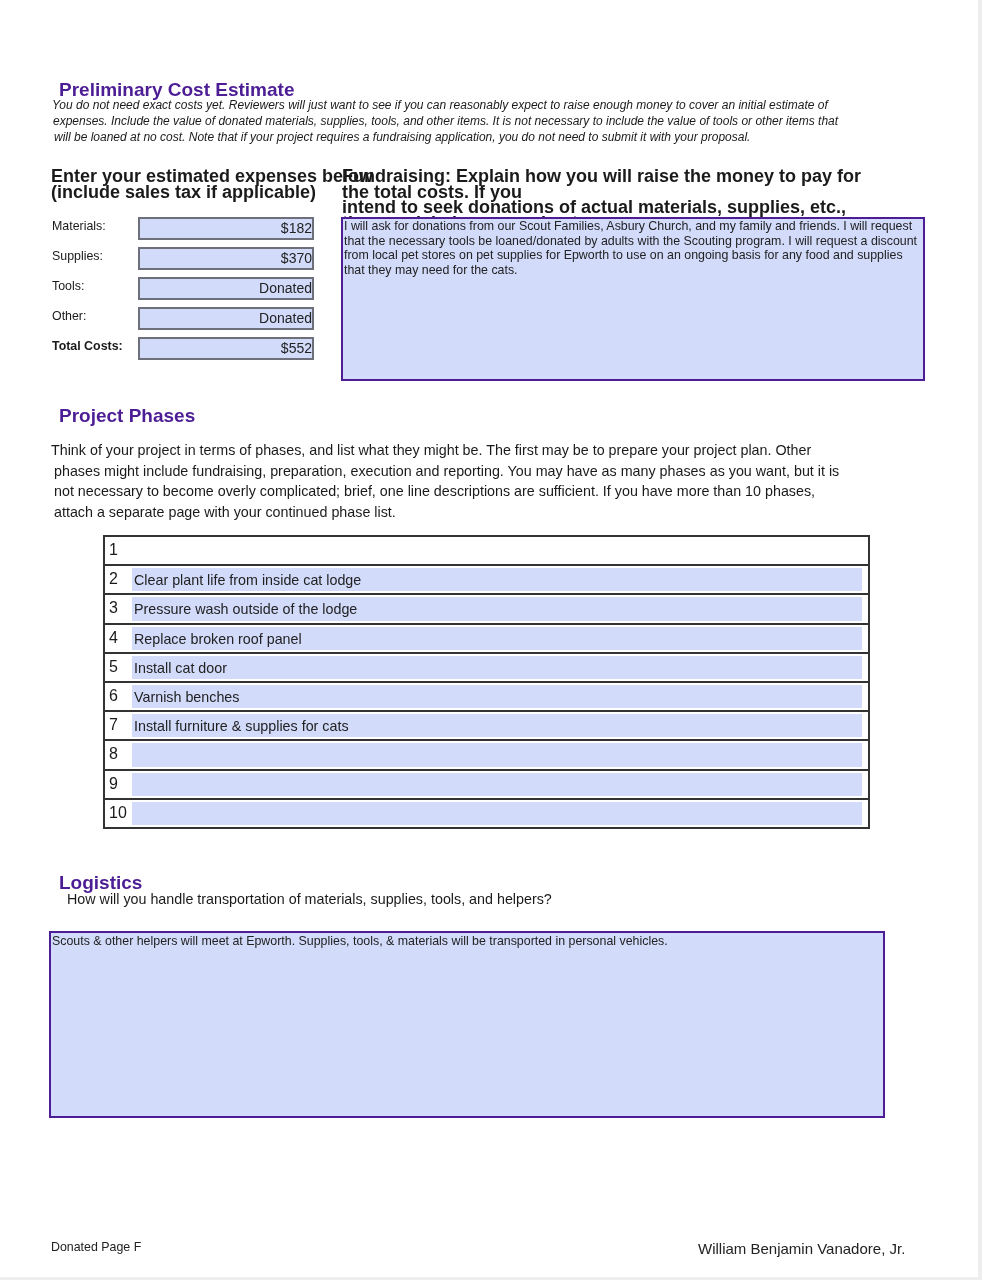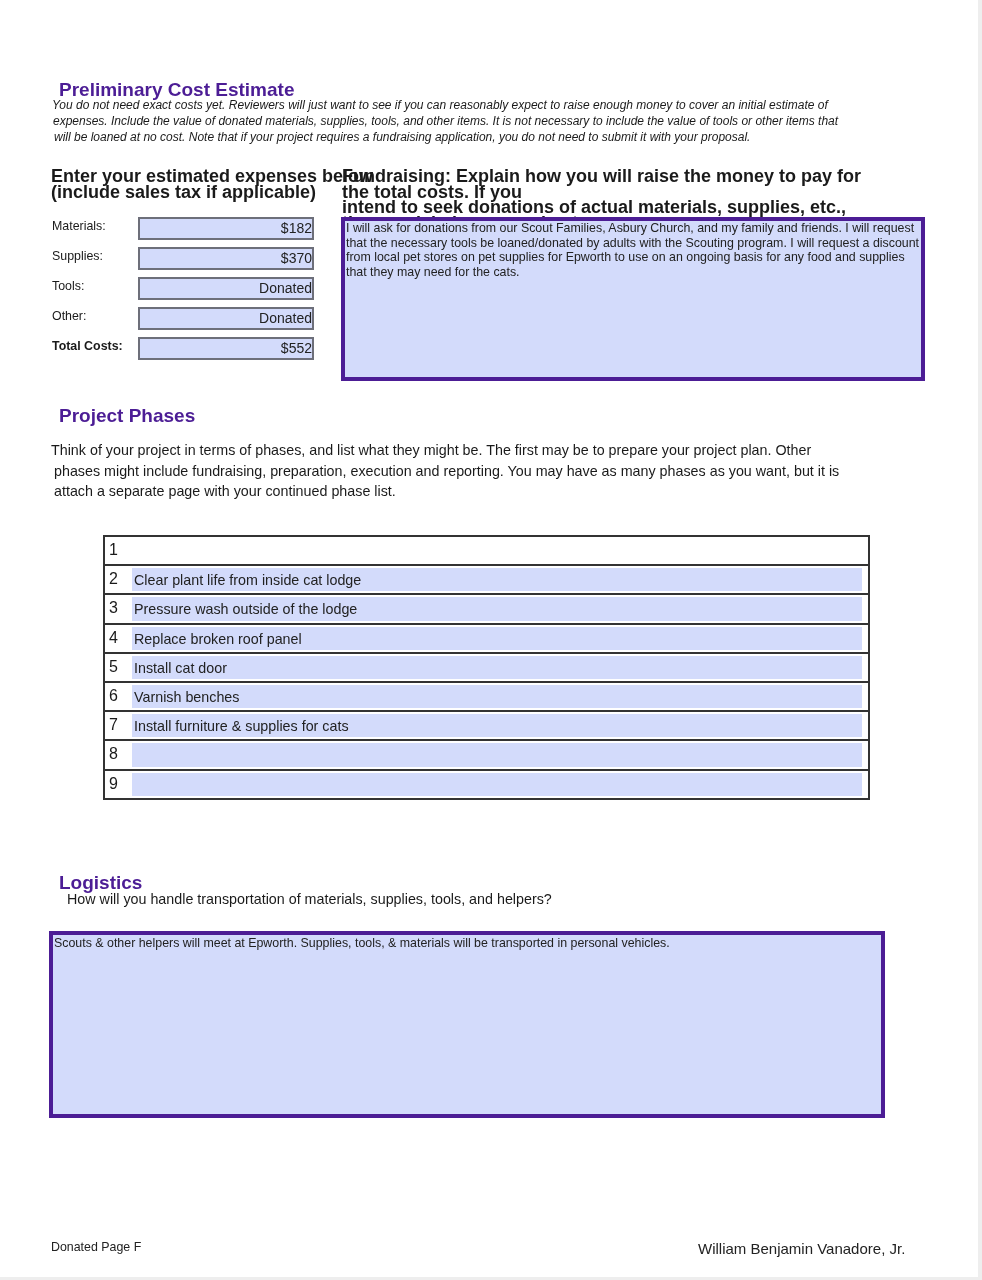"I will ask for donations" .textbox { border: 4px solid #4c1d95 -> 2px solid #4c1d95 }
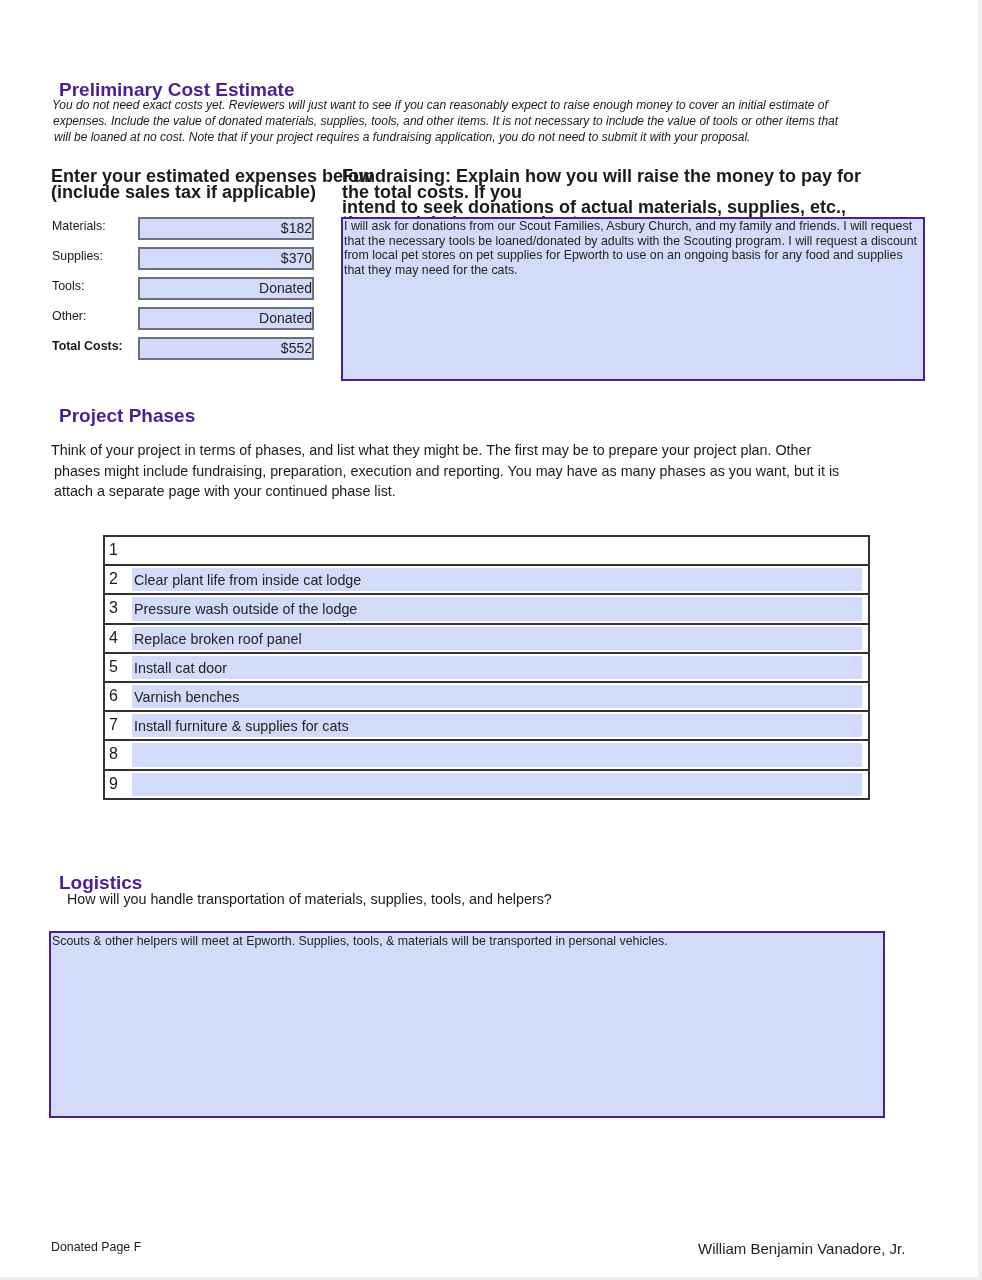"not necessary to become overly" p { html: none -> <p>not necessary to become overly complicated; brief, one line descriptions are sufficient. If you have more than 10 phases,</p> }
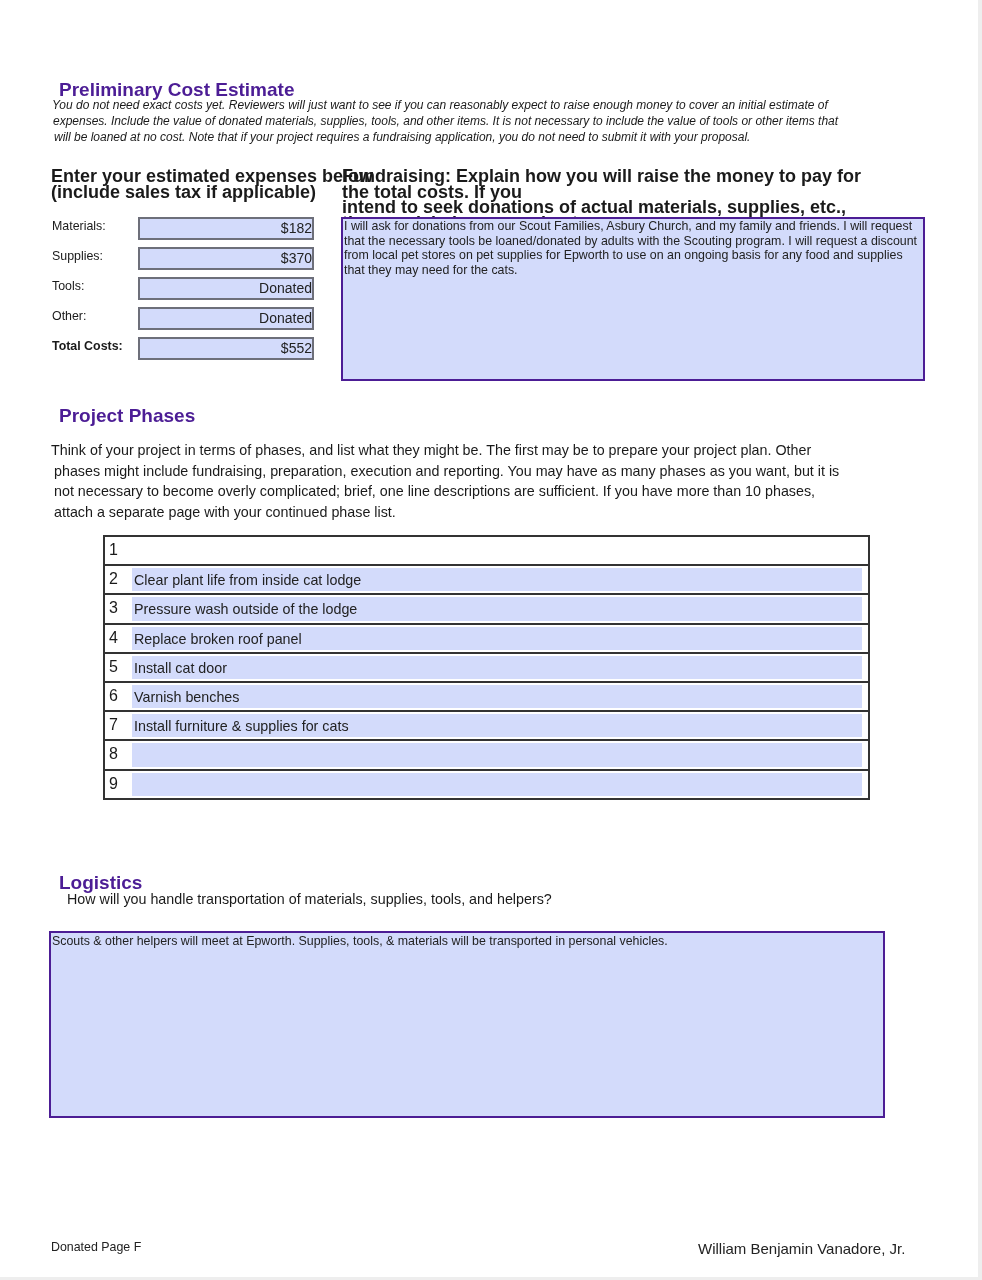"10" div.phase-row { html: none -> <div> <div>10</div> <div></div> </div> }
